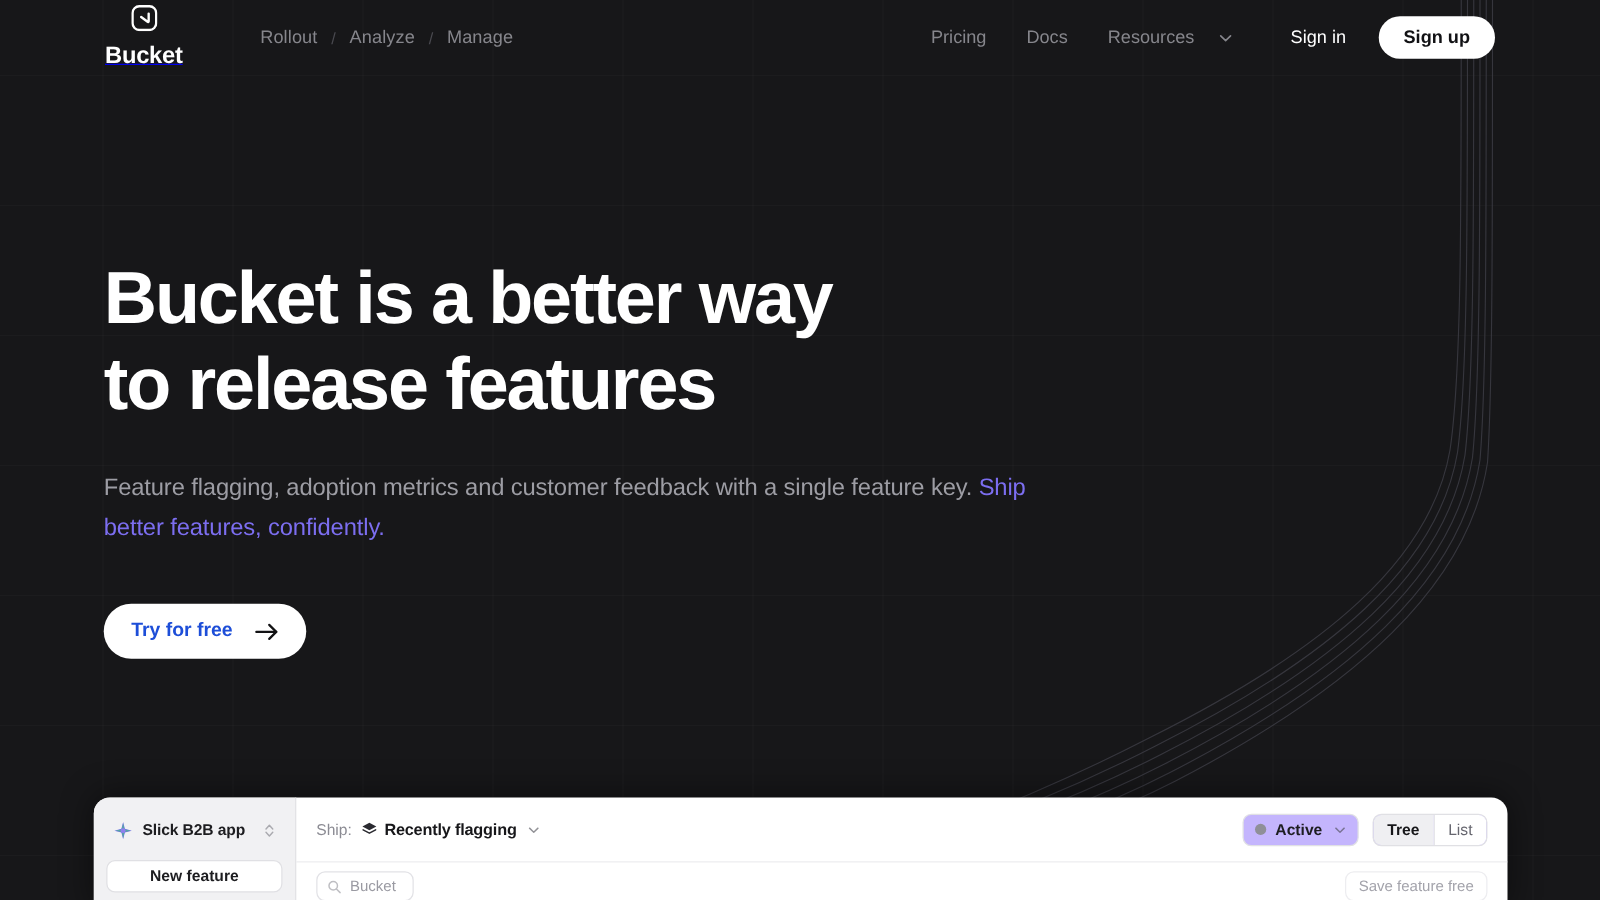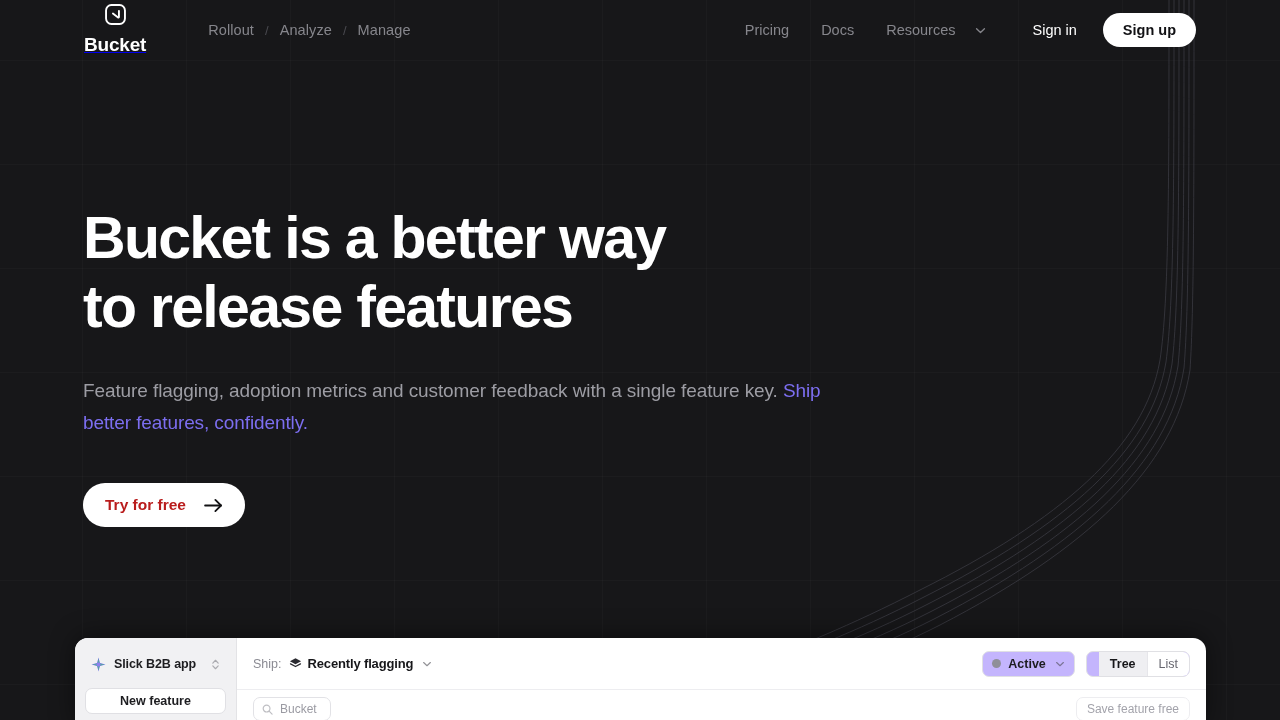"Try for free" .cta { color: #b91c1c -> #1d4ed8 }
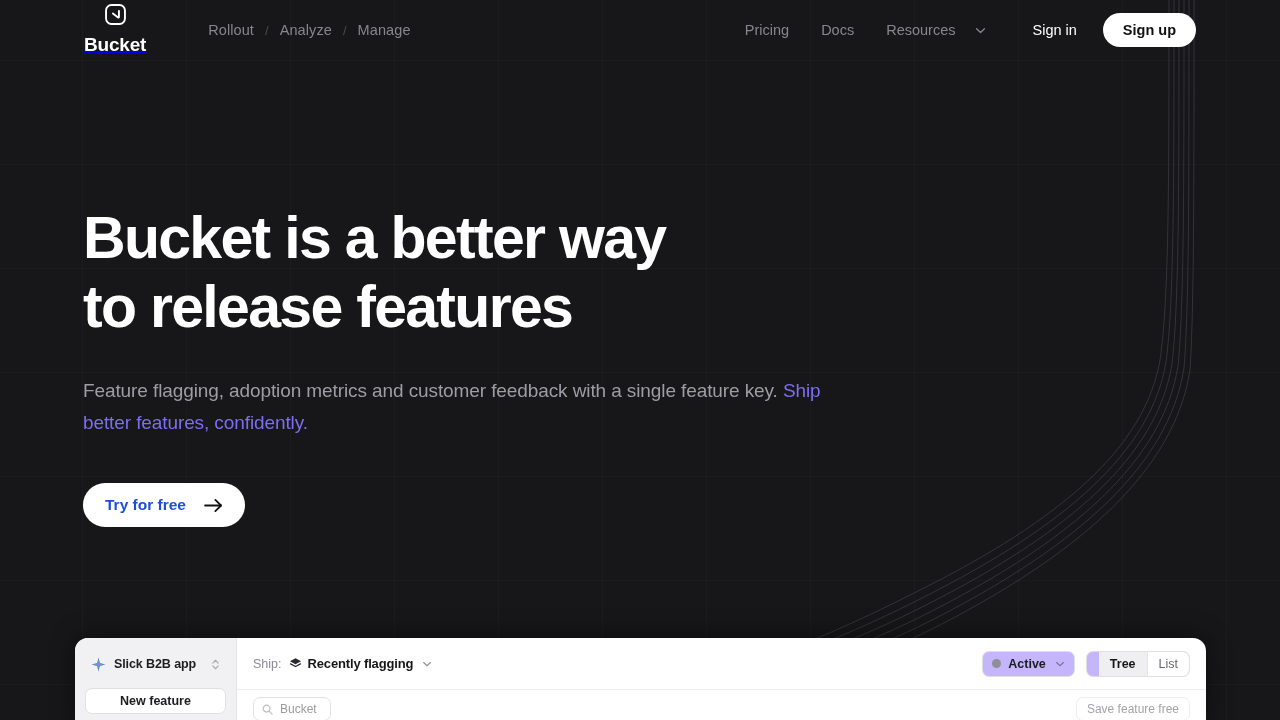"Tree" .segmented { padding-left: 12px -> none }
